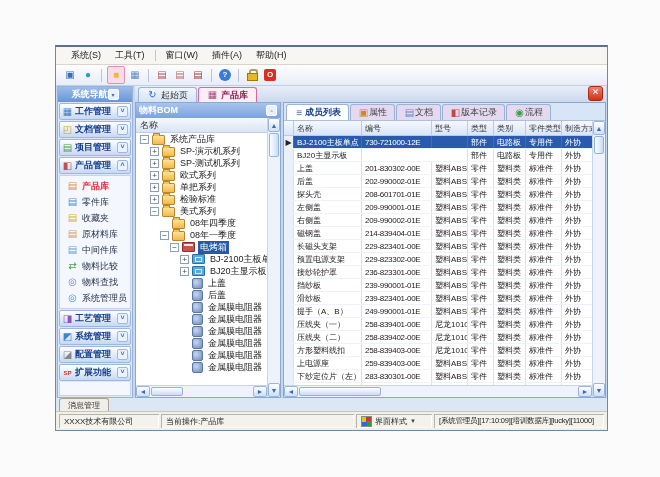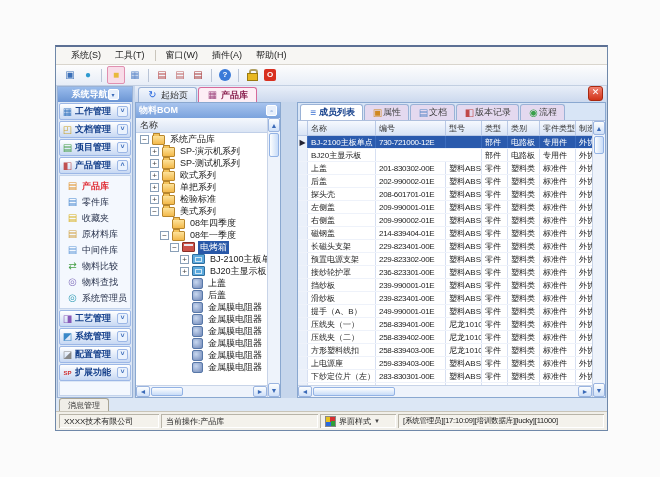"物料BOM" .panels { gap: 16px -> 2px }
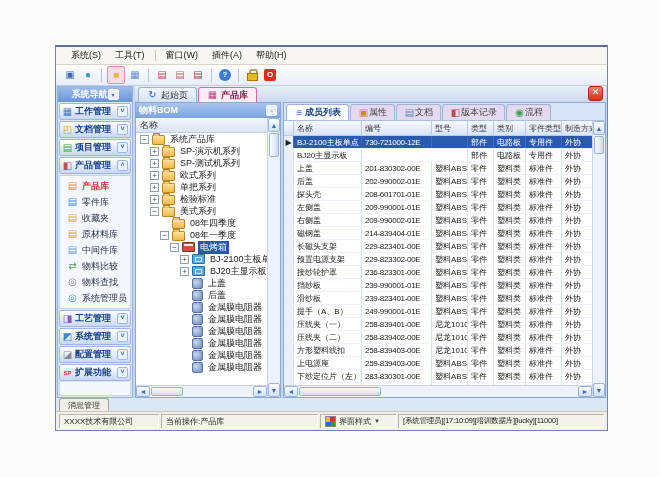"[系统管理员][17:10:09][培训数据库][lucky][11000]" .sb-session { width: 206px -> 170px }
